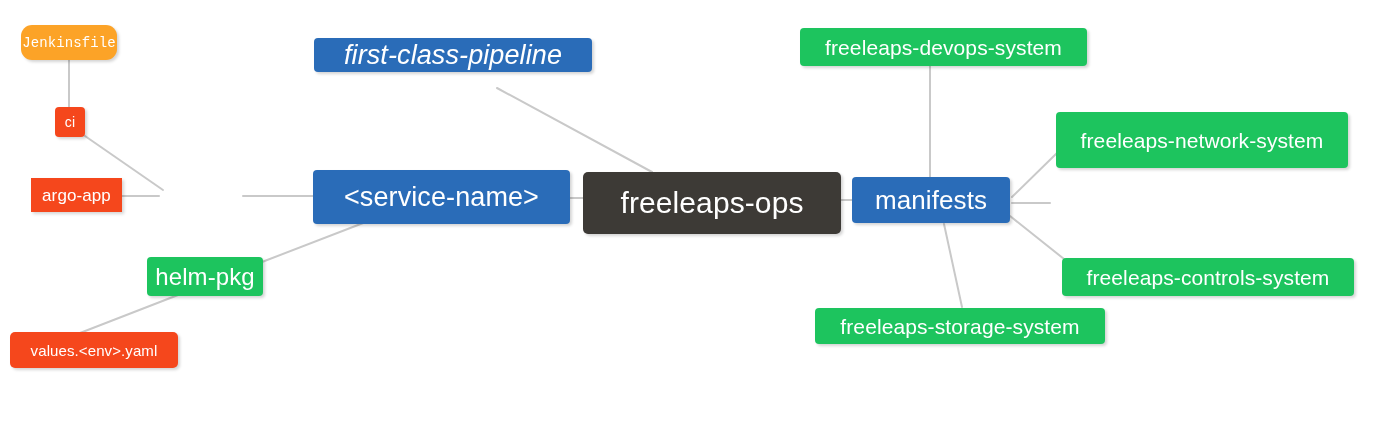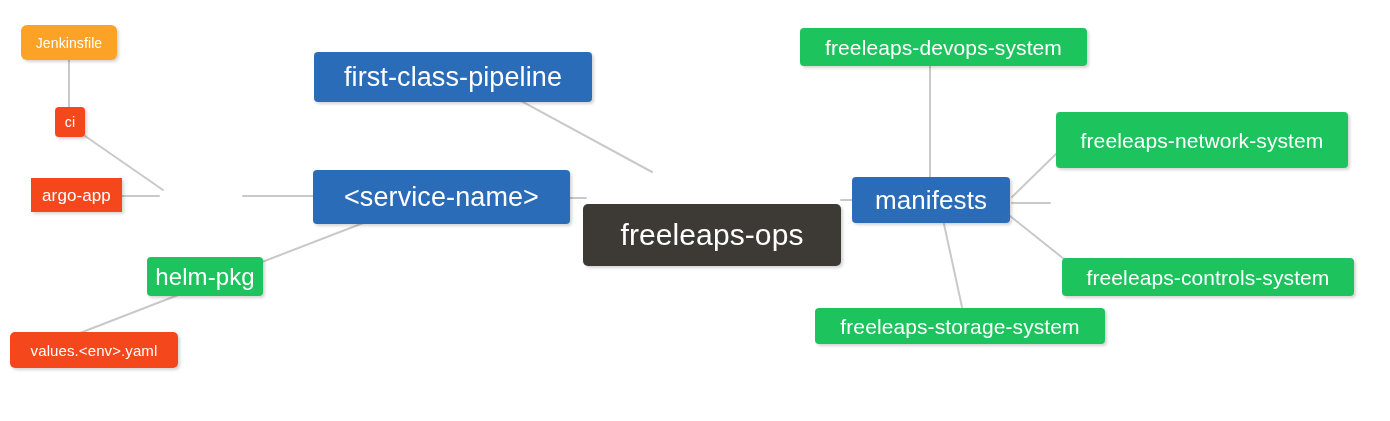"Jenkinsfile" .node-orange { border-radius: 6px -> 11px; font-family: none -> Liberation Mono, monospace }
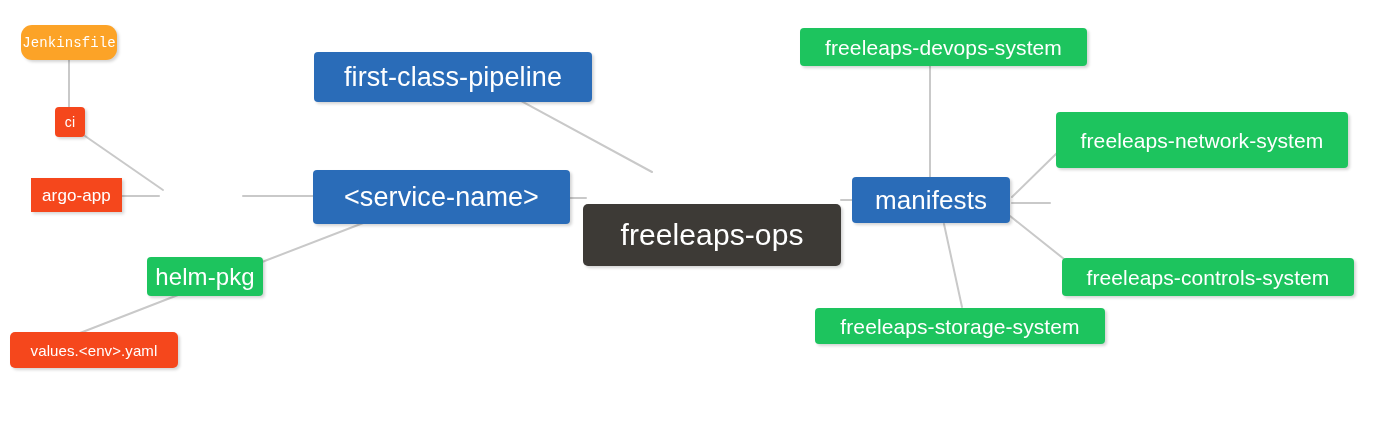"first-class-pipeline" div.node { font-style: none -> italic; height: 50px -> 34px; top: 52px -> 38px }
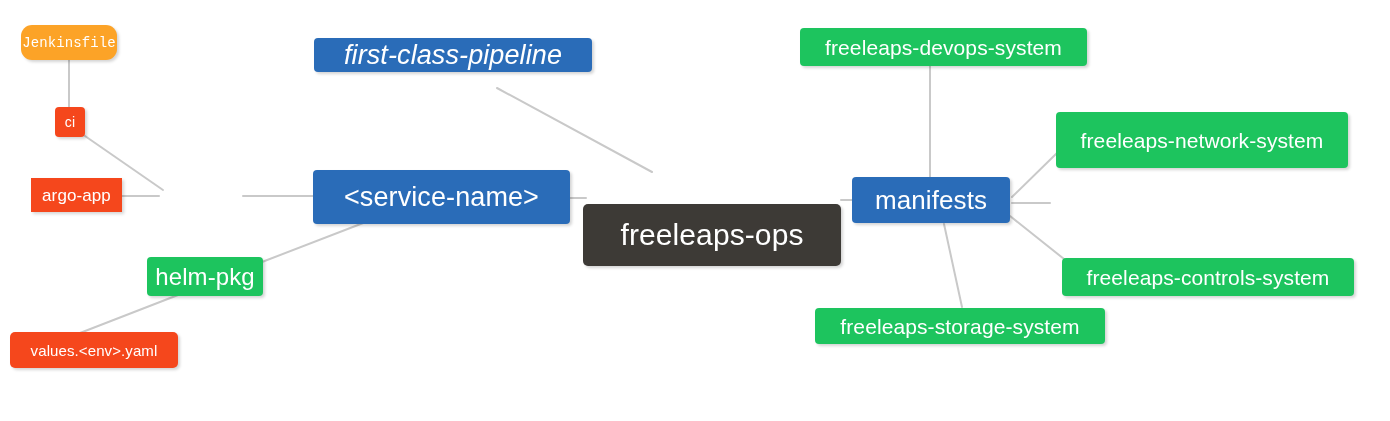"freeleaps-ops" div.node { margin-top: 32px -> none }
